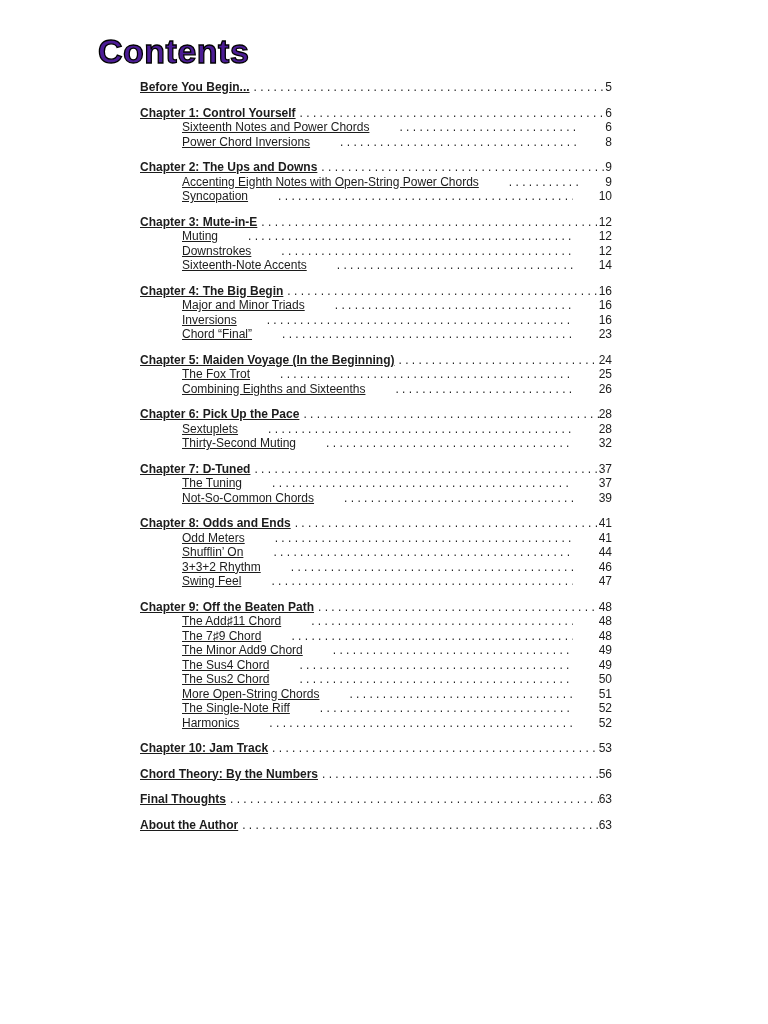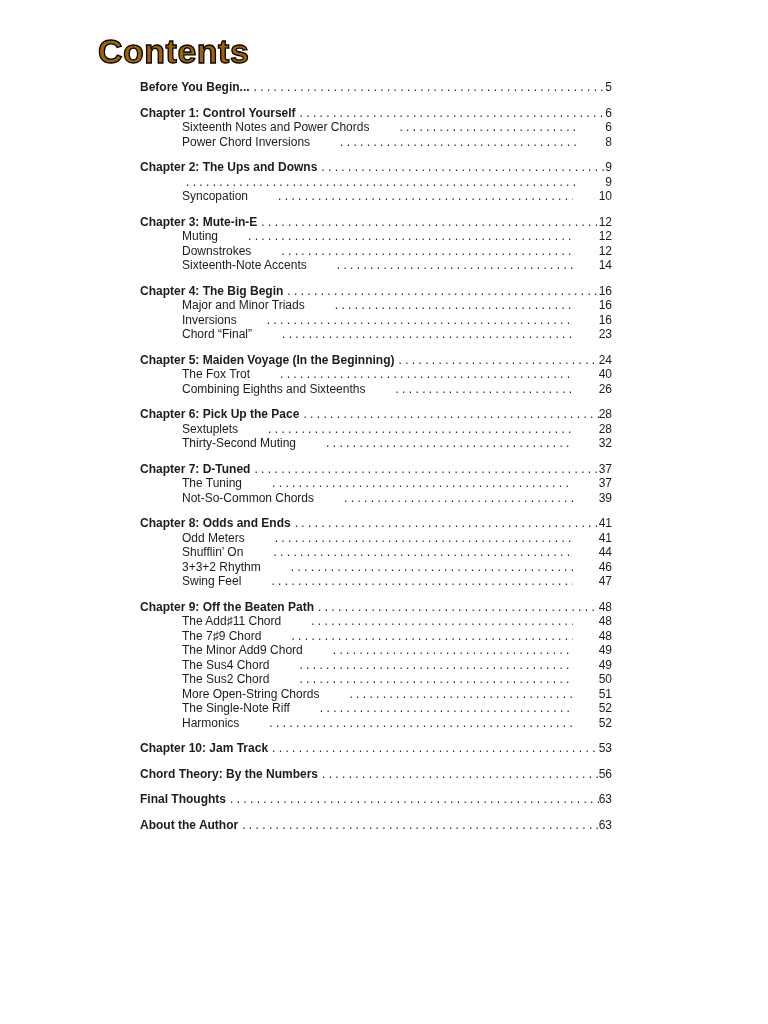"Contents" .title { color: #a16207 -> #4c1d95 }
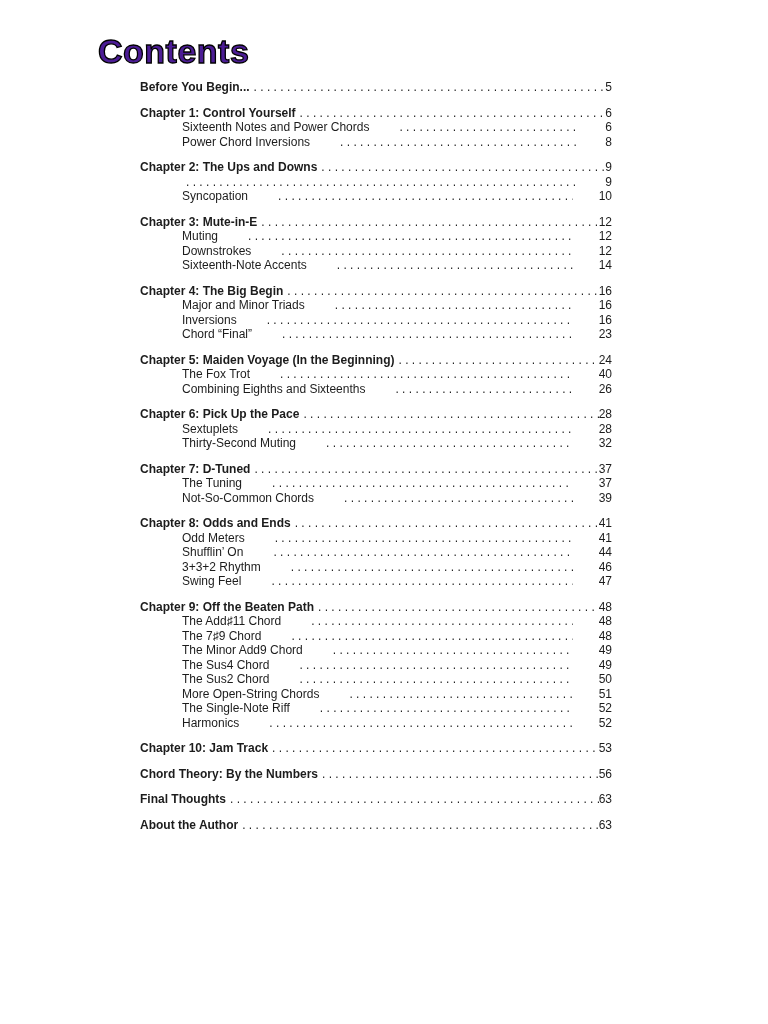"Before You Begin..." .row .label { text-decoration: none -> underline }
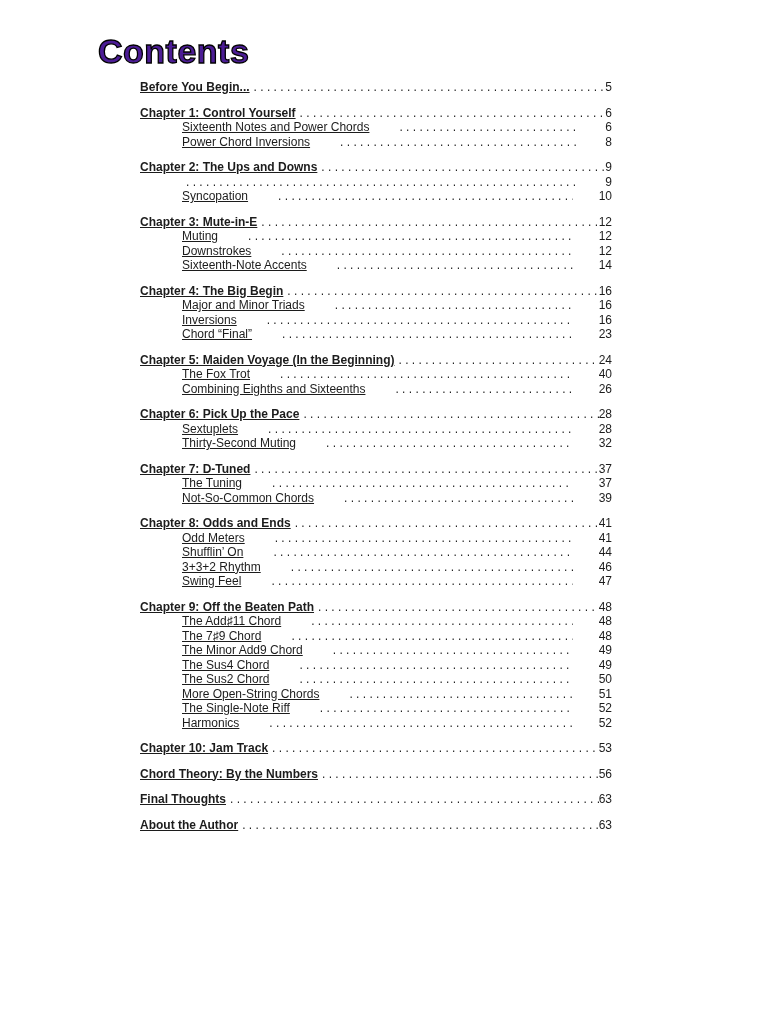"Accenting Eighth Notes with Open-String" span.label { html: none -> <span>Accenting Eighth Notes with Open-String Power Chords</span> }
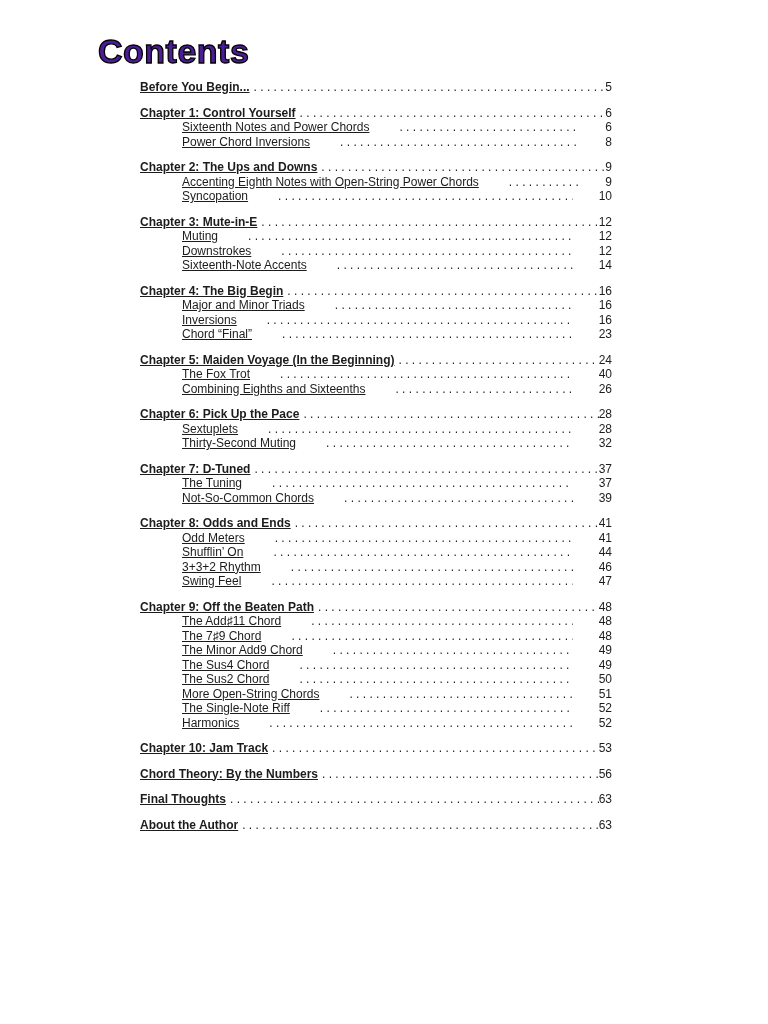"40" span.pagenum { text: 40 -> 25 }
